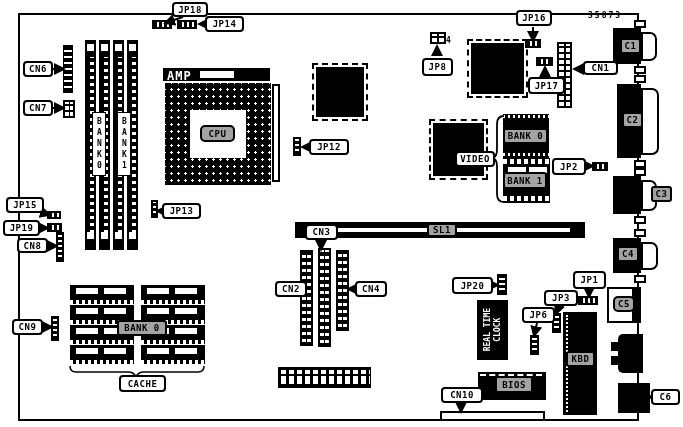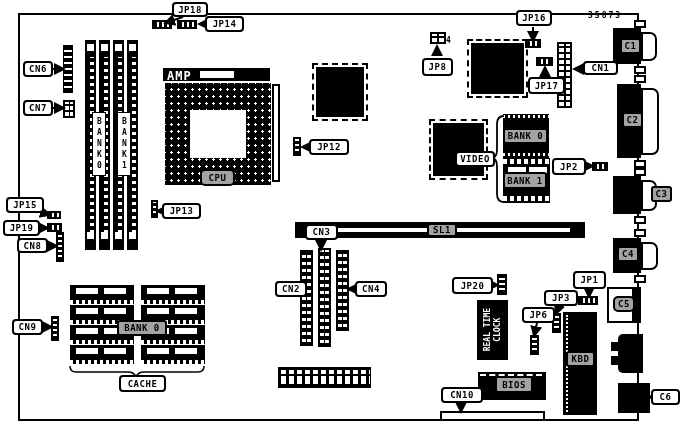"CPU" div.chiplabel { margin-top: 44px -> none }
